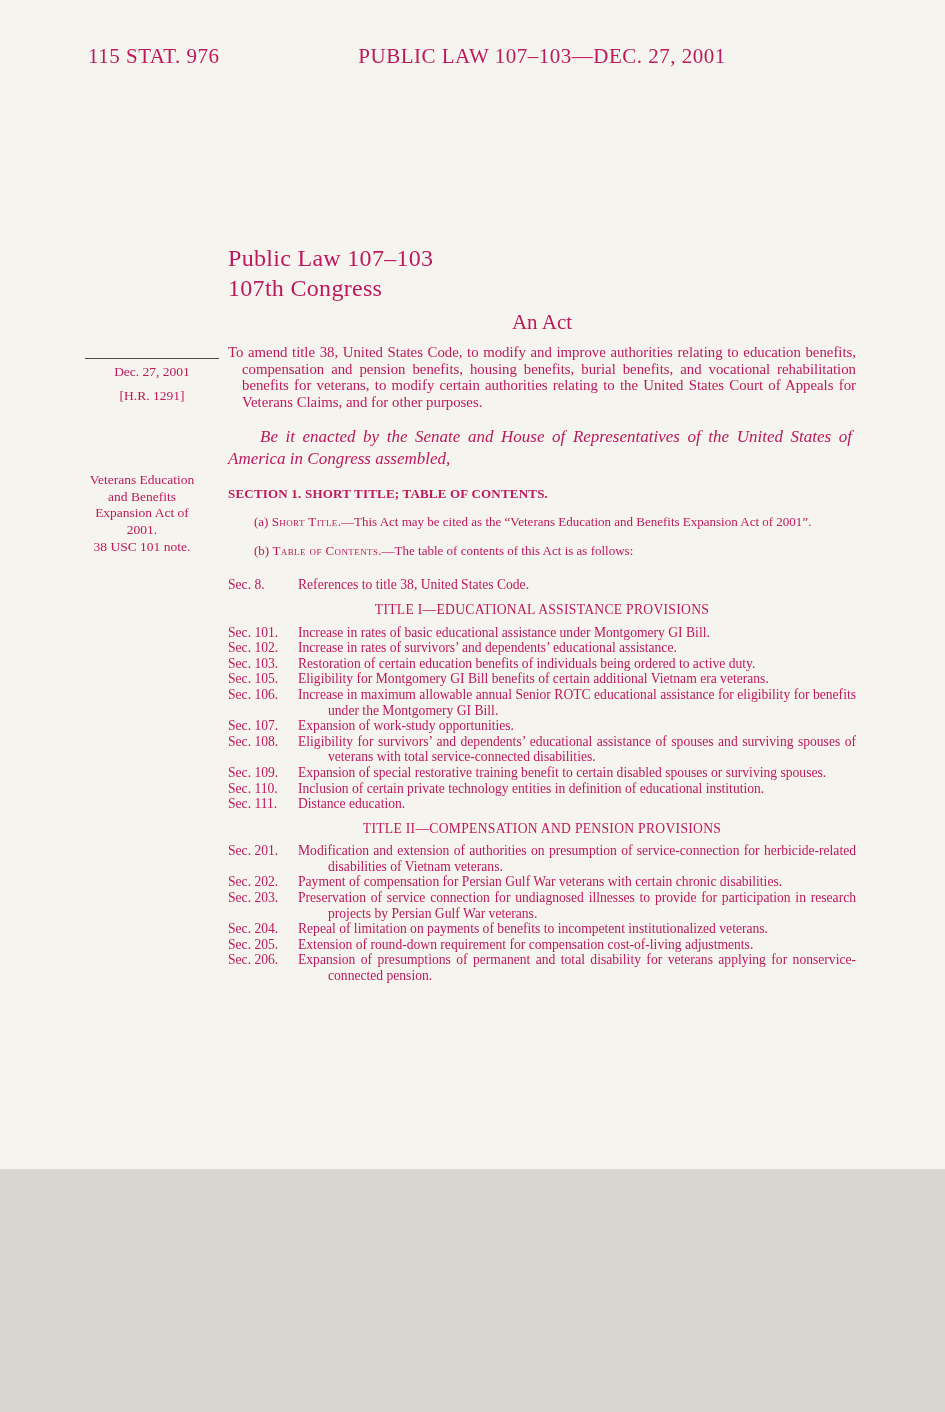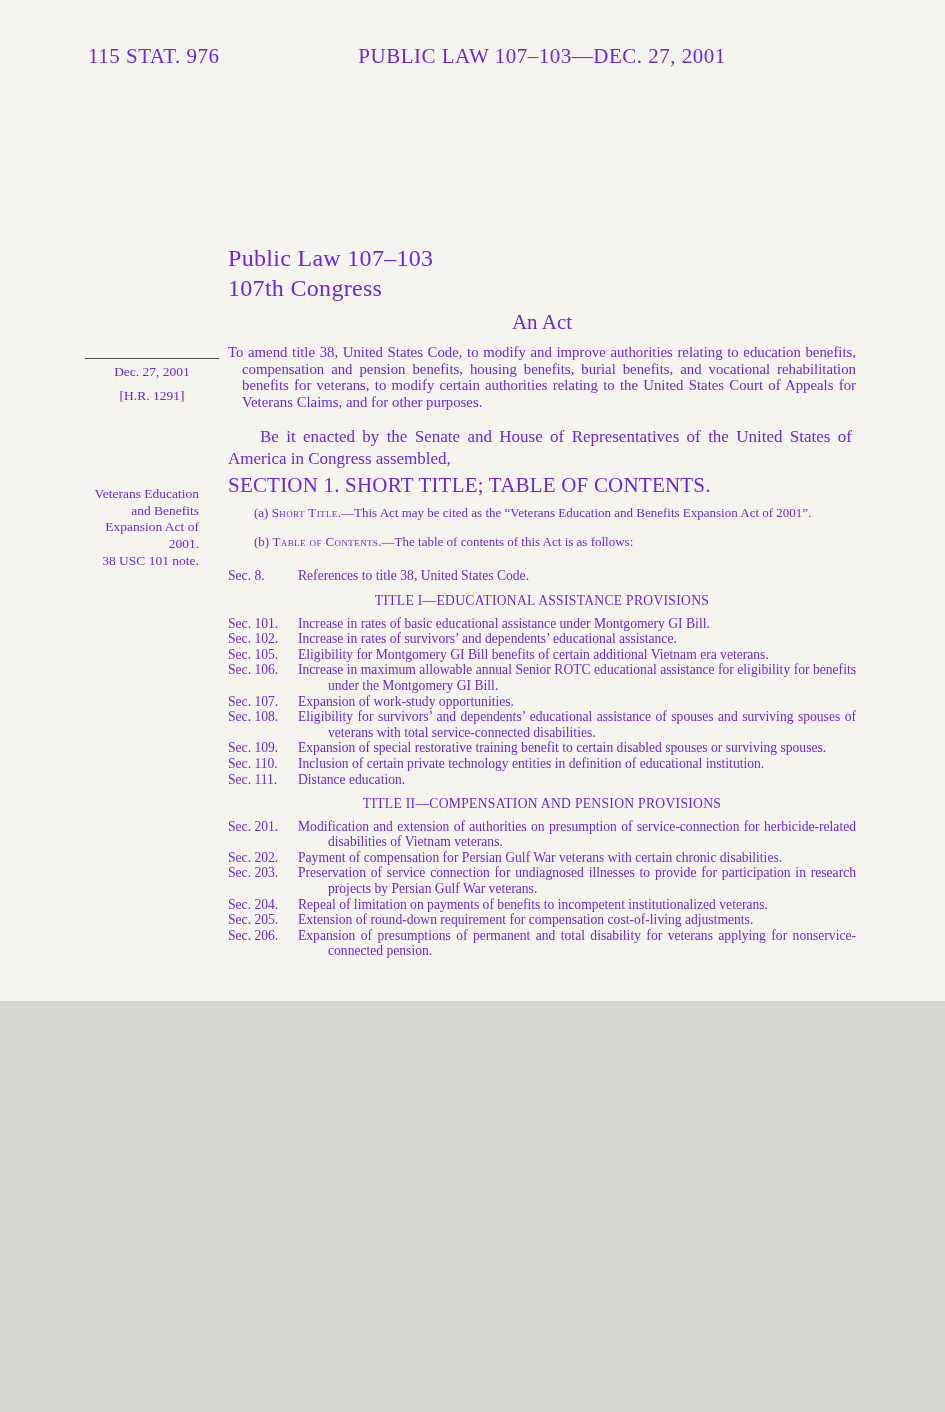"115 STAT. 976" .page { color: #6d28d9 -> #be185d; height: 1001px -> 1169px }
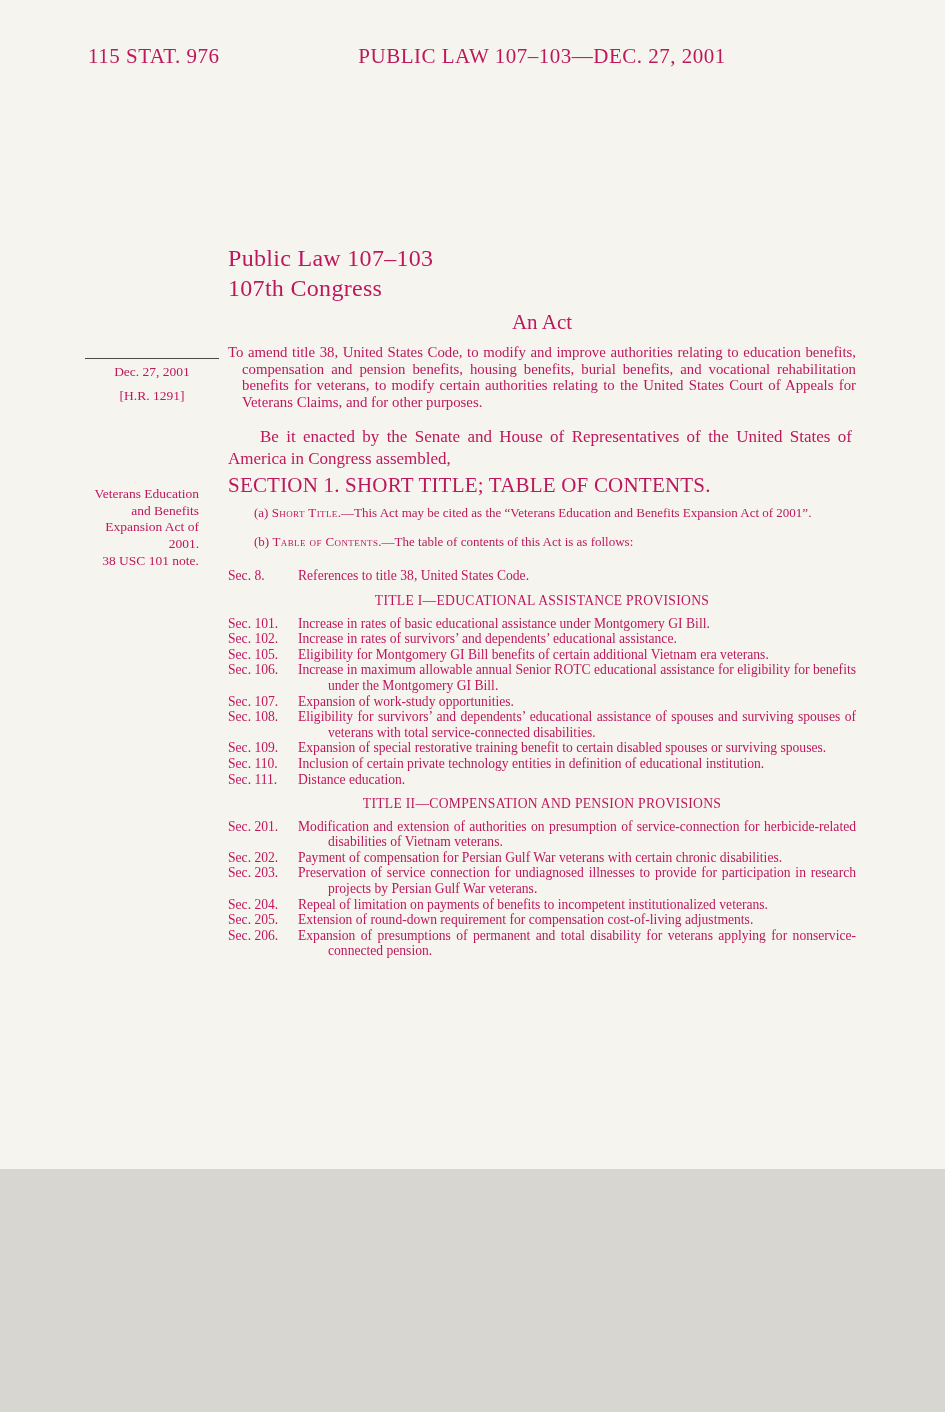"Be it enacted by the" .enacting { font-style: none -> italic }
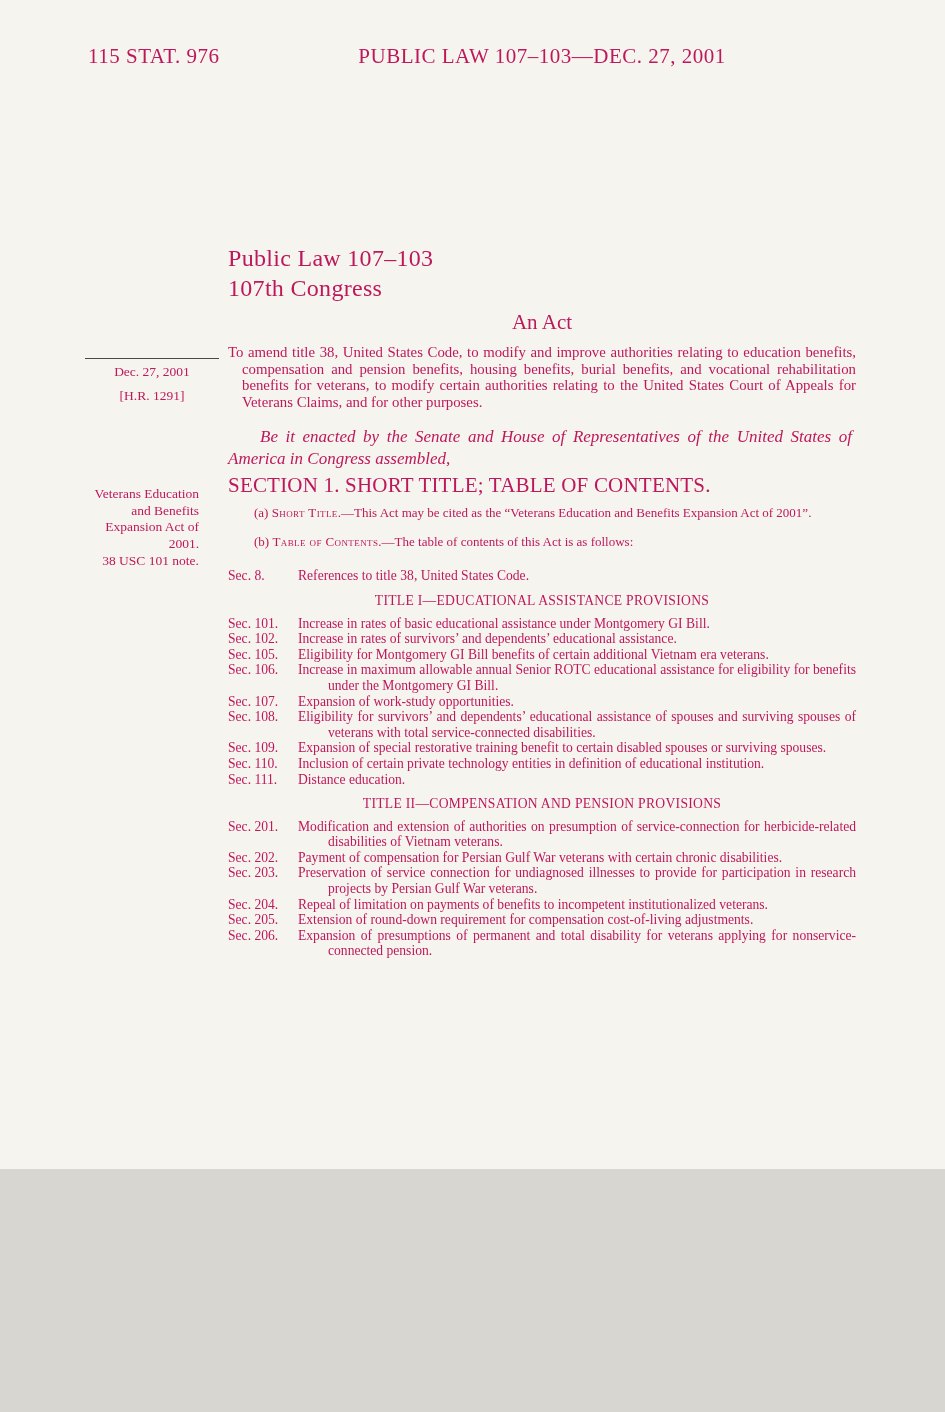"Veterans Education and Benefits" .note-act { text-align: right -> center; top: 486px -> 472px }
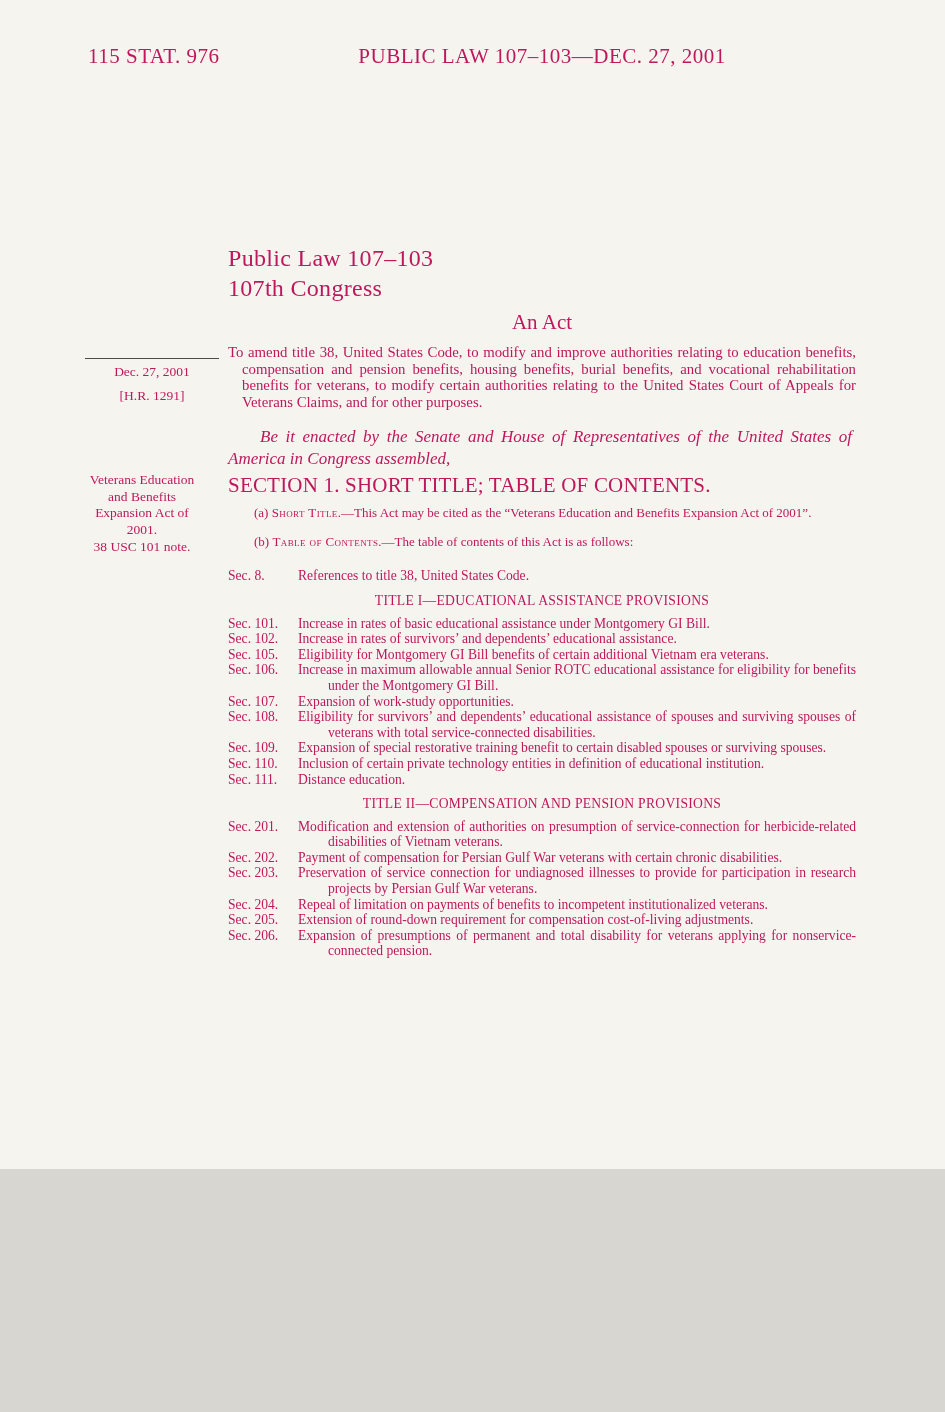"SECTION 1. SHORT TITLE; TABLE" .sec-heading { font-size: 21px -> 13px; font-weight: normal -> bold; margin: 6px 0 0 0 -> 15px 0 0 0 }
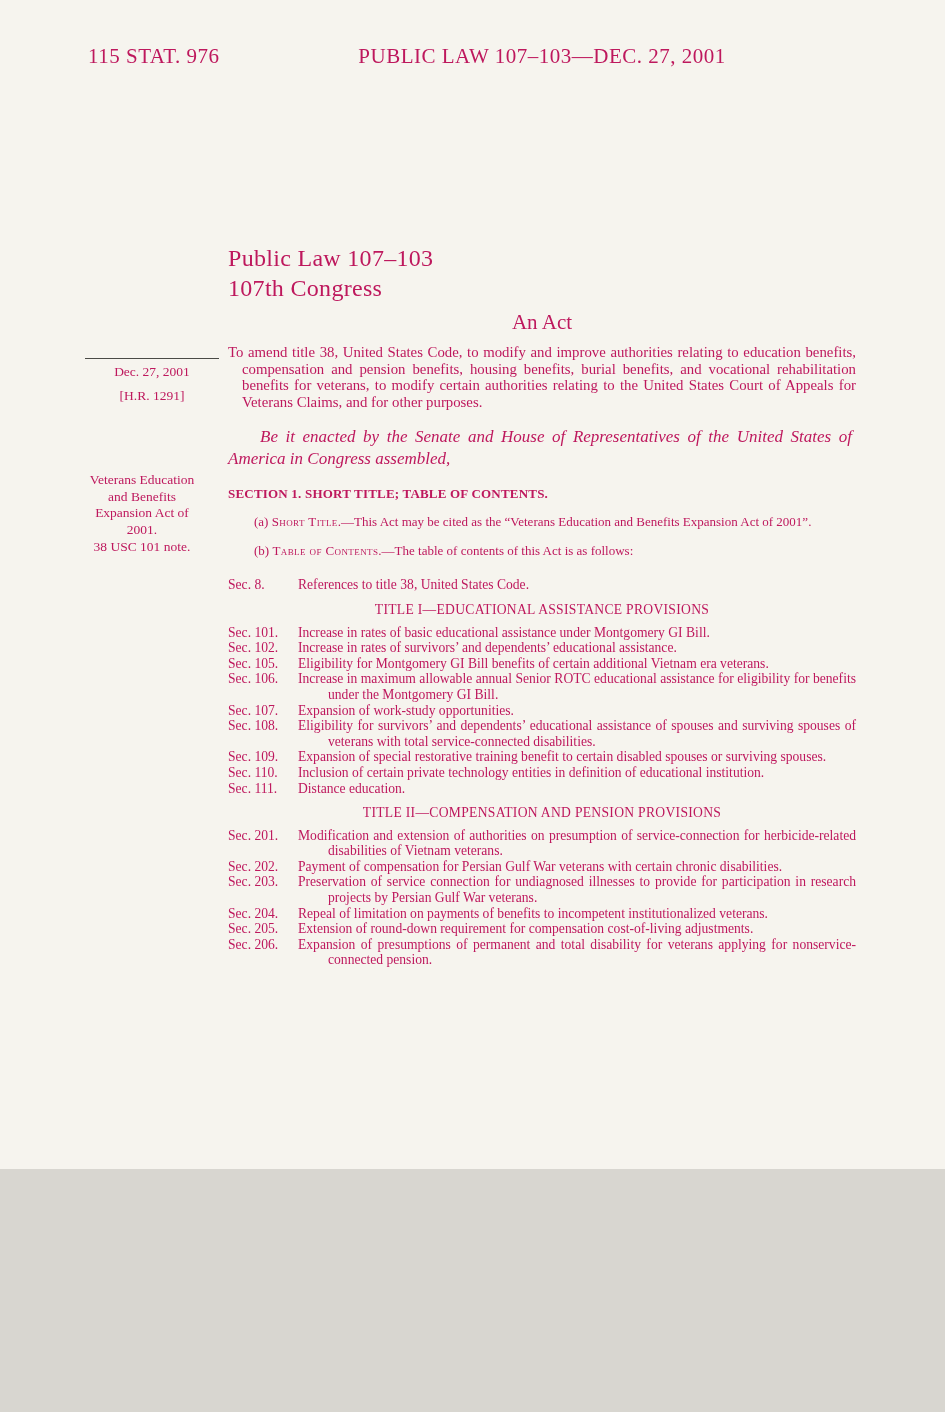"Sec. 103. Restoration of certain" div.toc-row { html: none -> <div><span>Sec. 103.</span><span>Restoration of certain education benefits of individuals being ordered to active duty.</span></div> }
